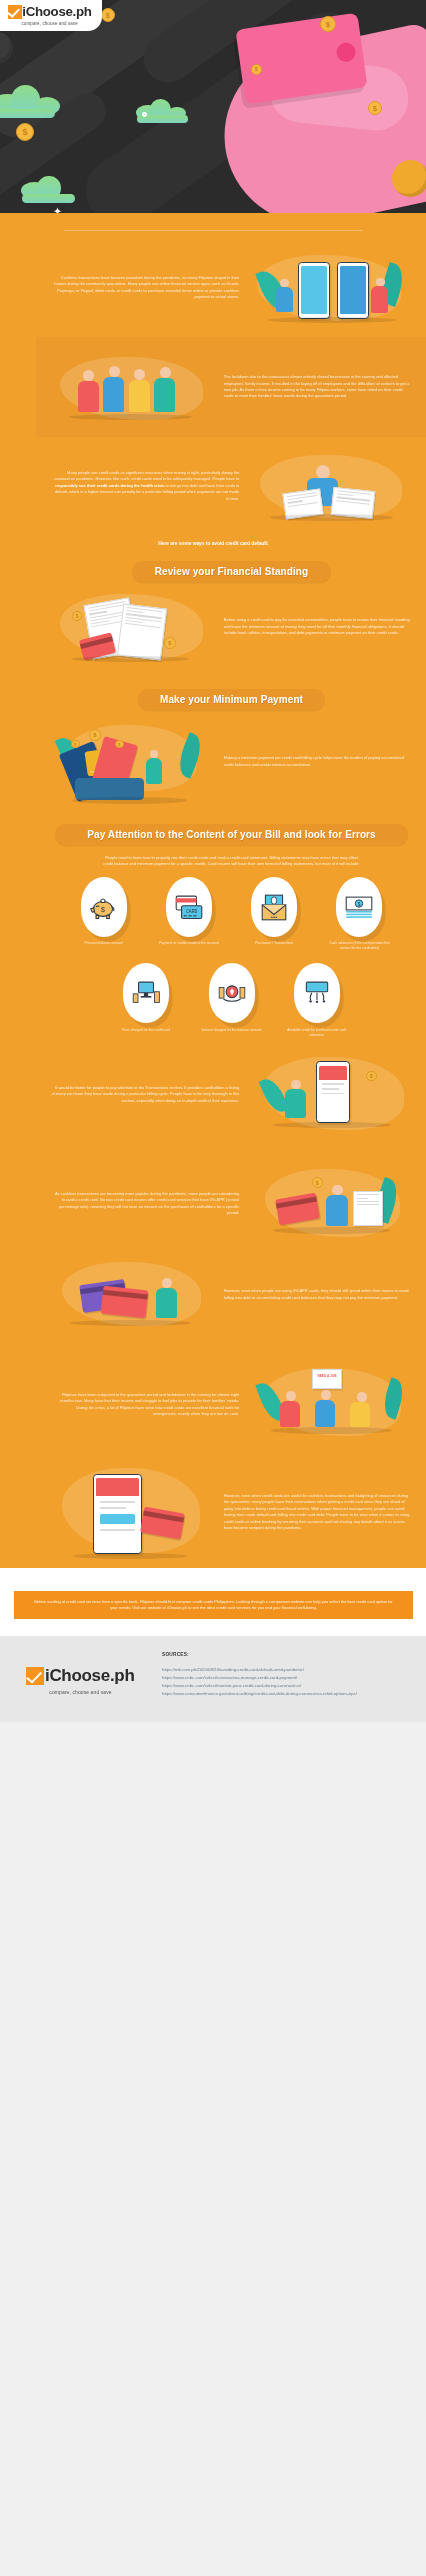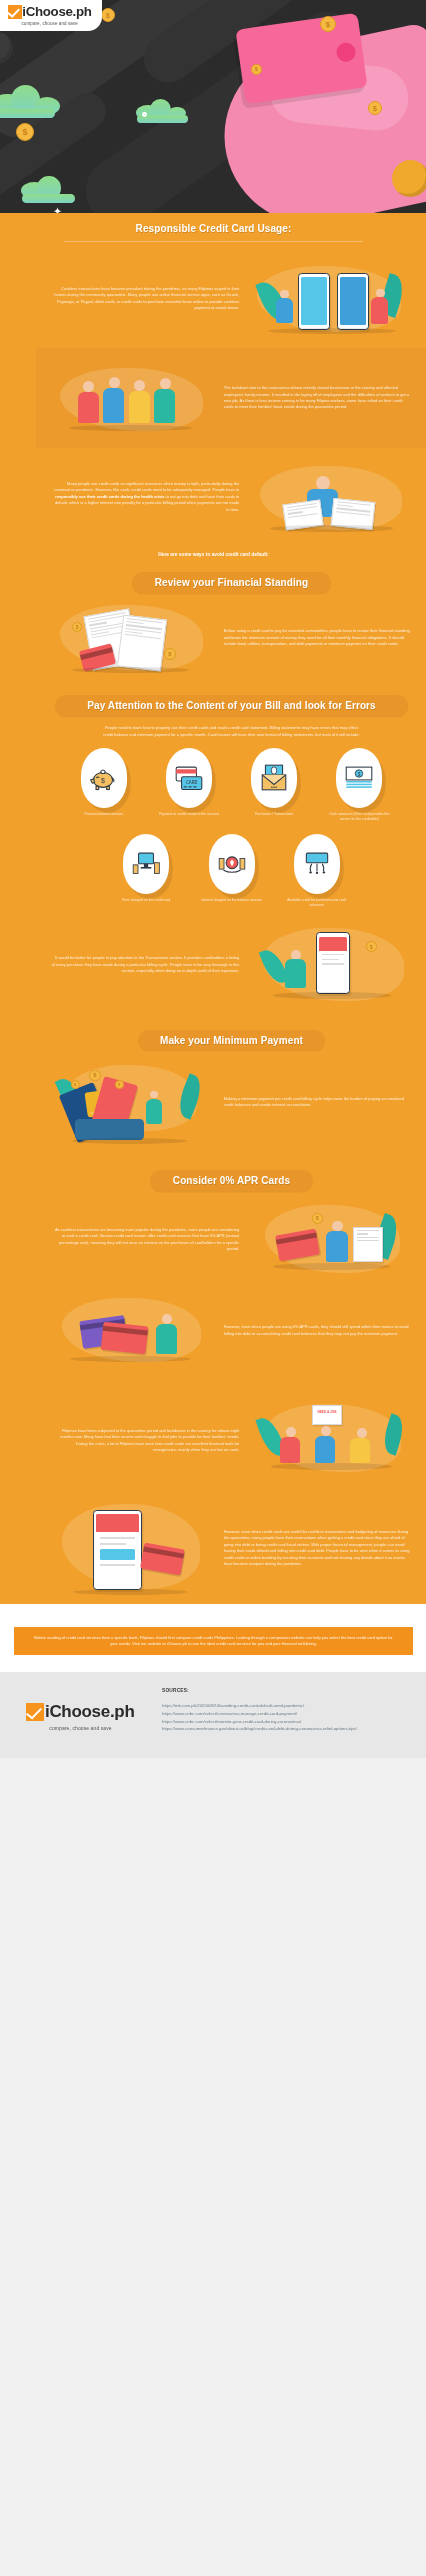"Responsible Credit Card Usage:" div.title-line1 { html: <div>Responsible Credit Card Usage:</div> -> none }
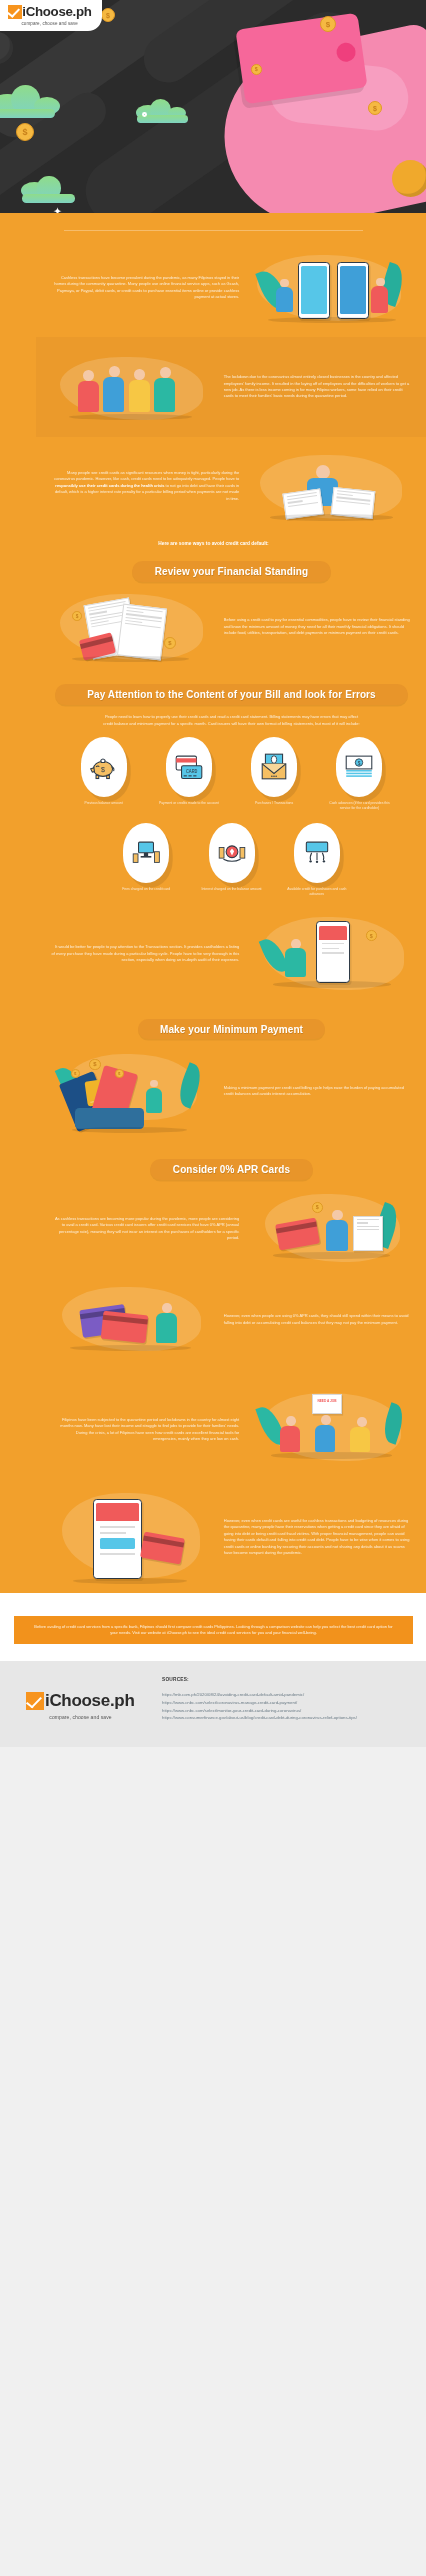"Pay Attention to the Content" div.section { order: before "Make your Minimum Payment" -> after "Make your Minimum Payment" }
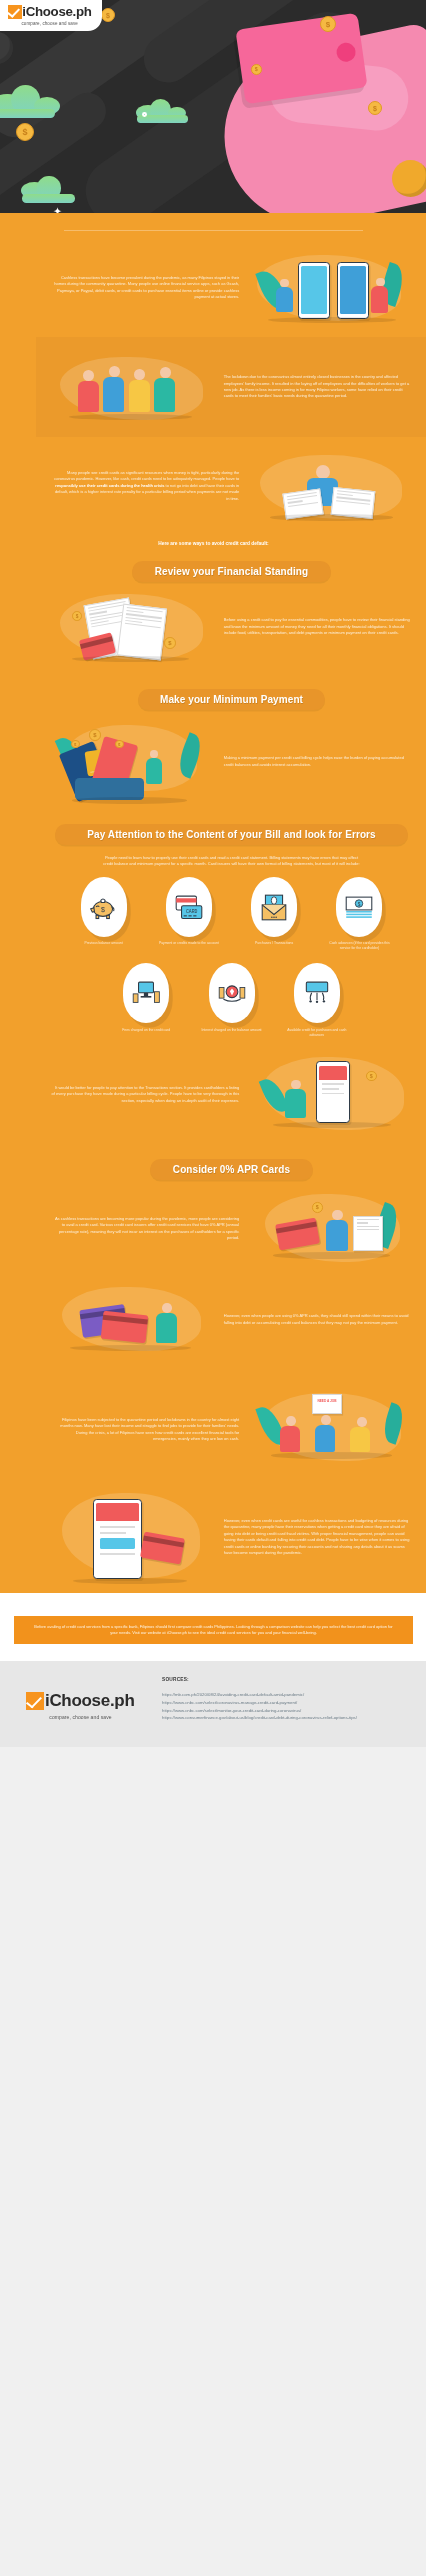"Consider 0% APR Cards" div.pill-wrap { html: <div> <div> <h2>Consider 0% APR Cards</h2> </div> </div> -> none }
